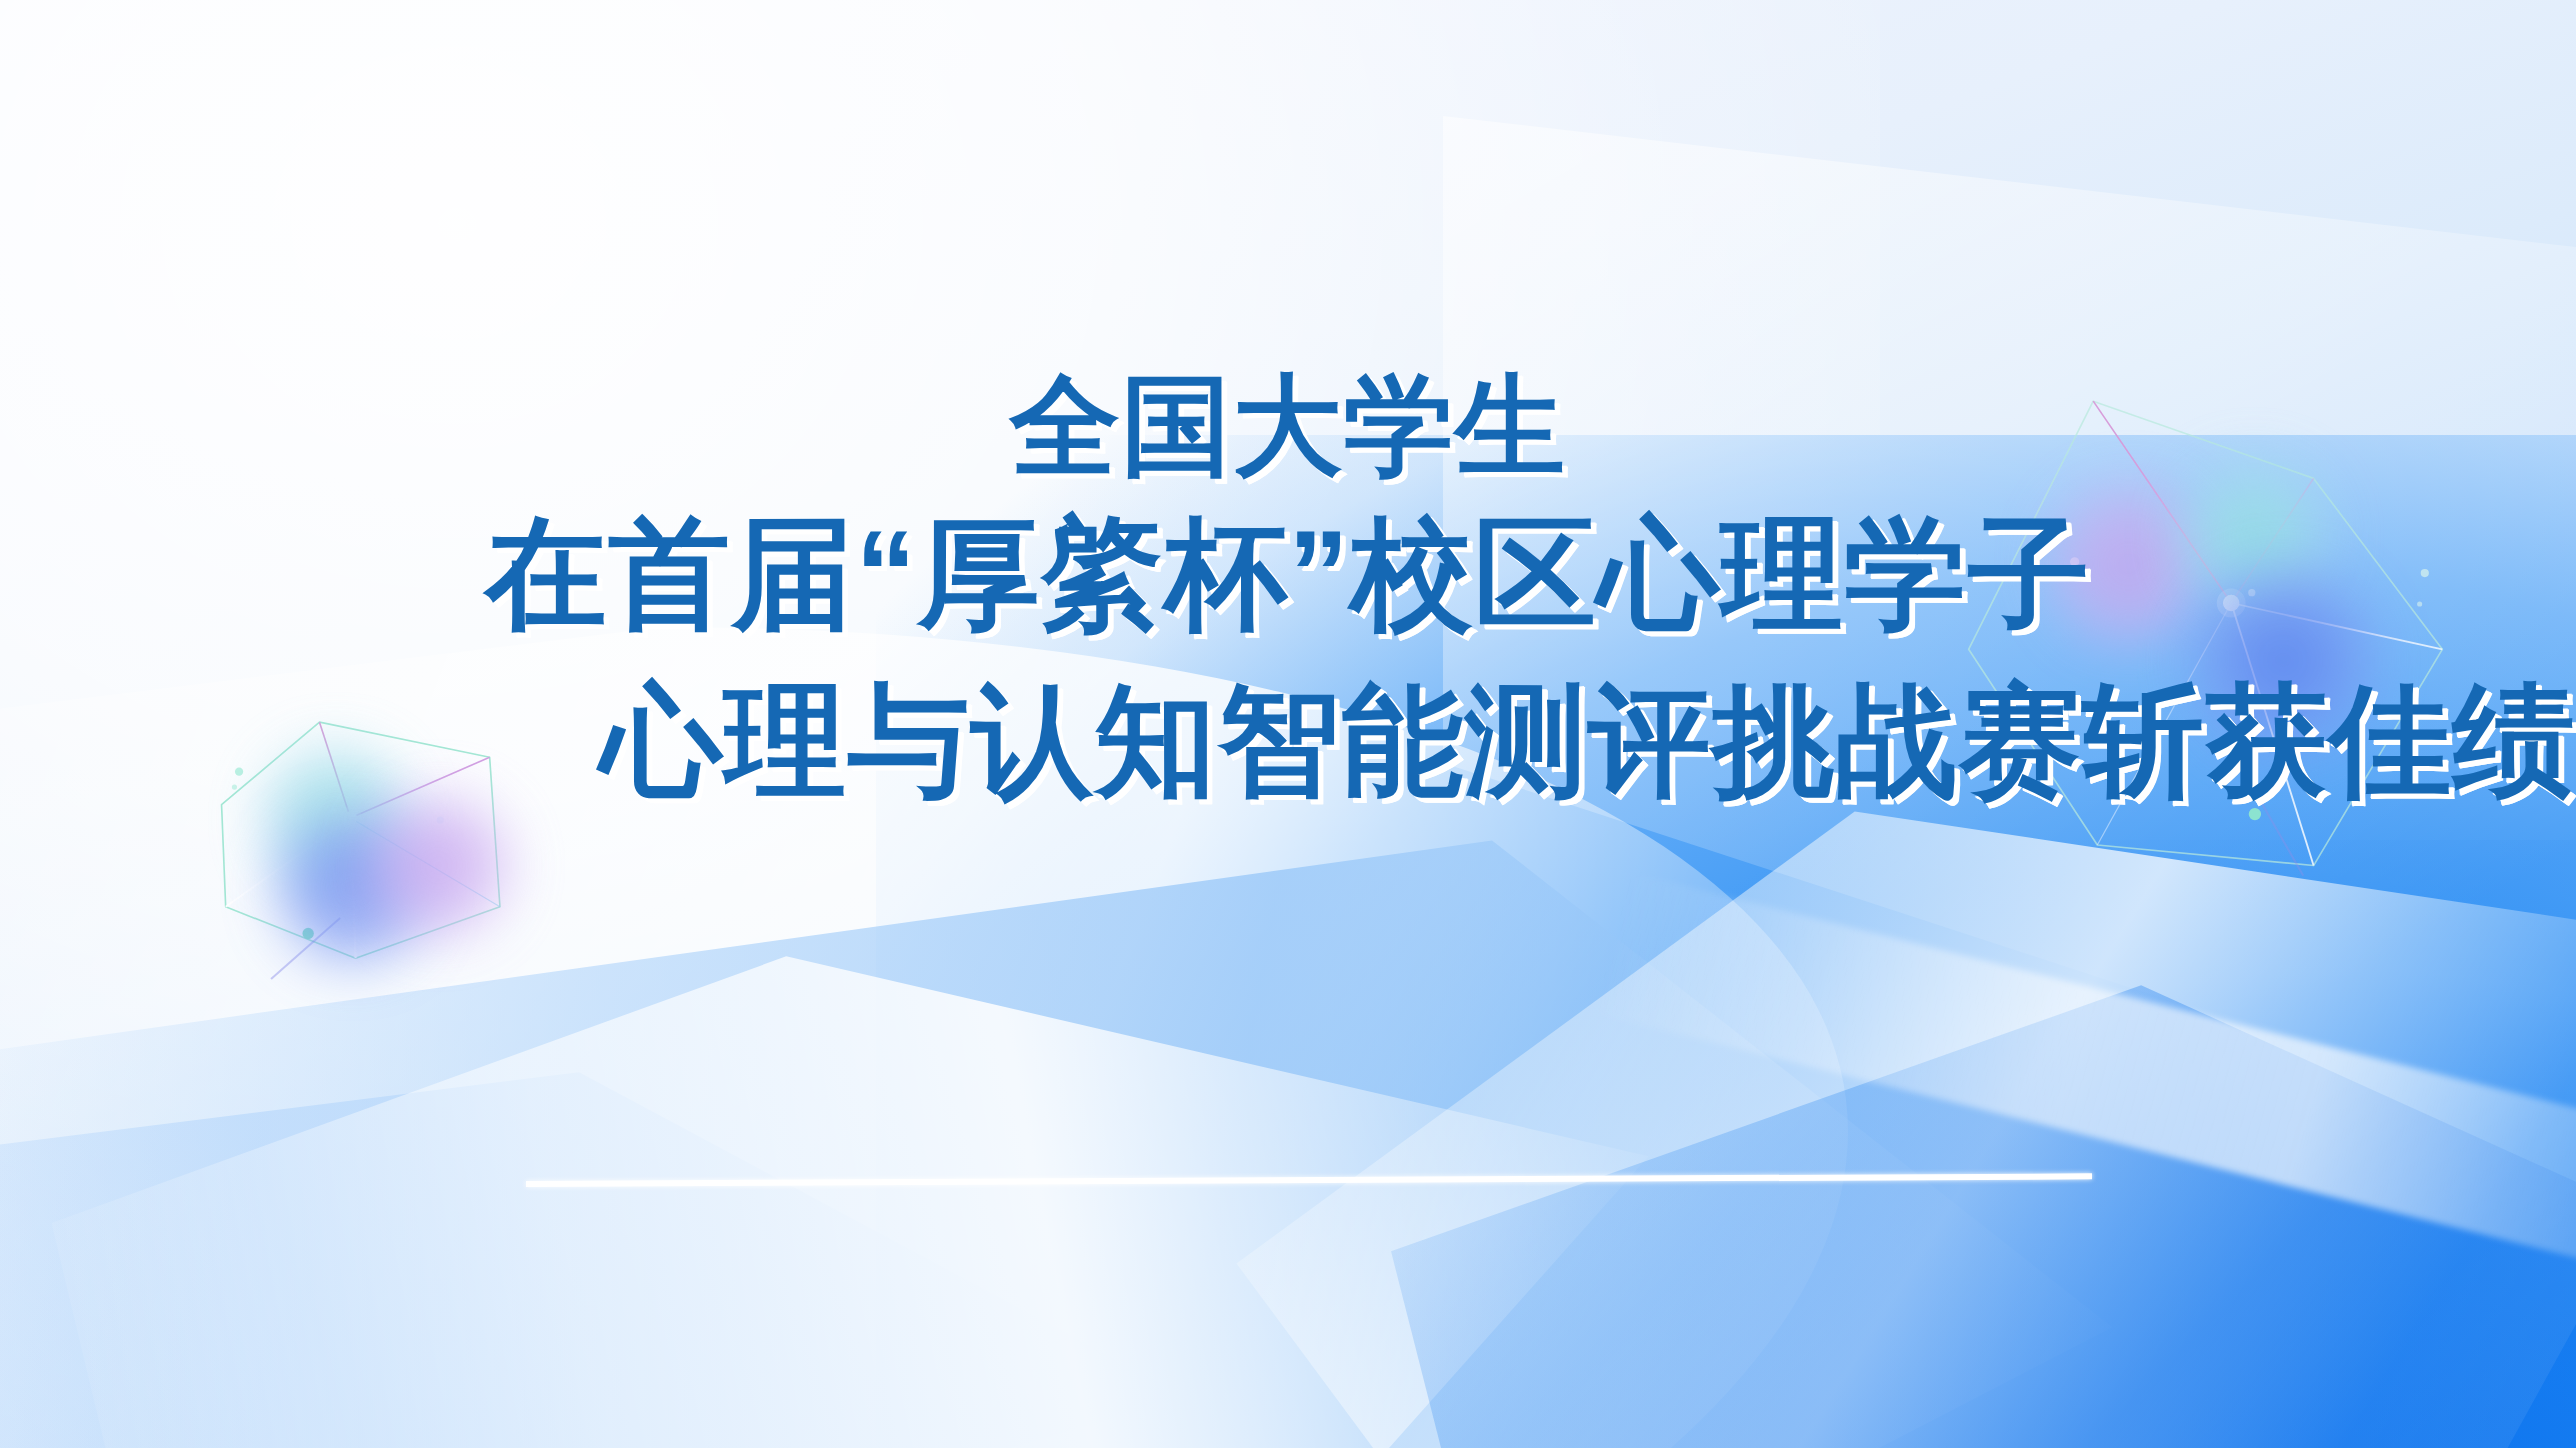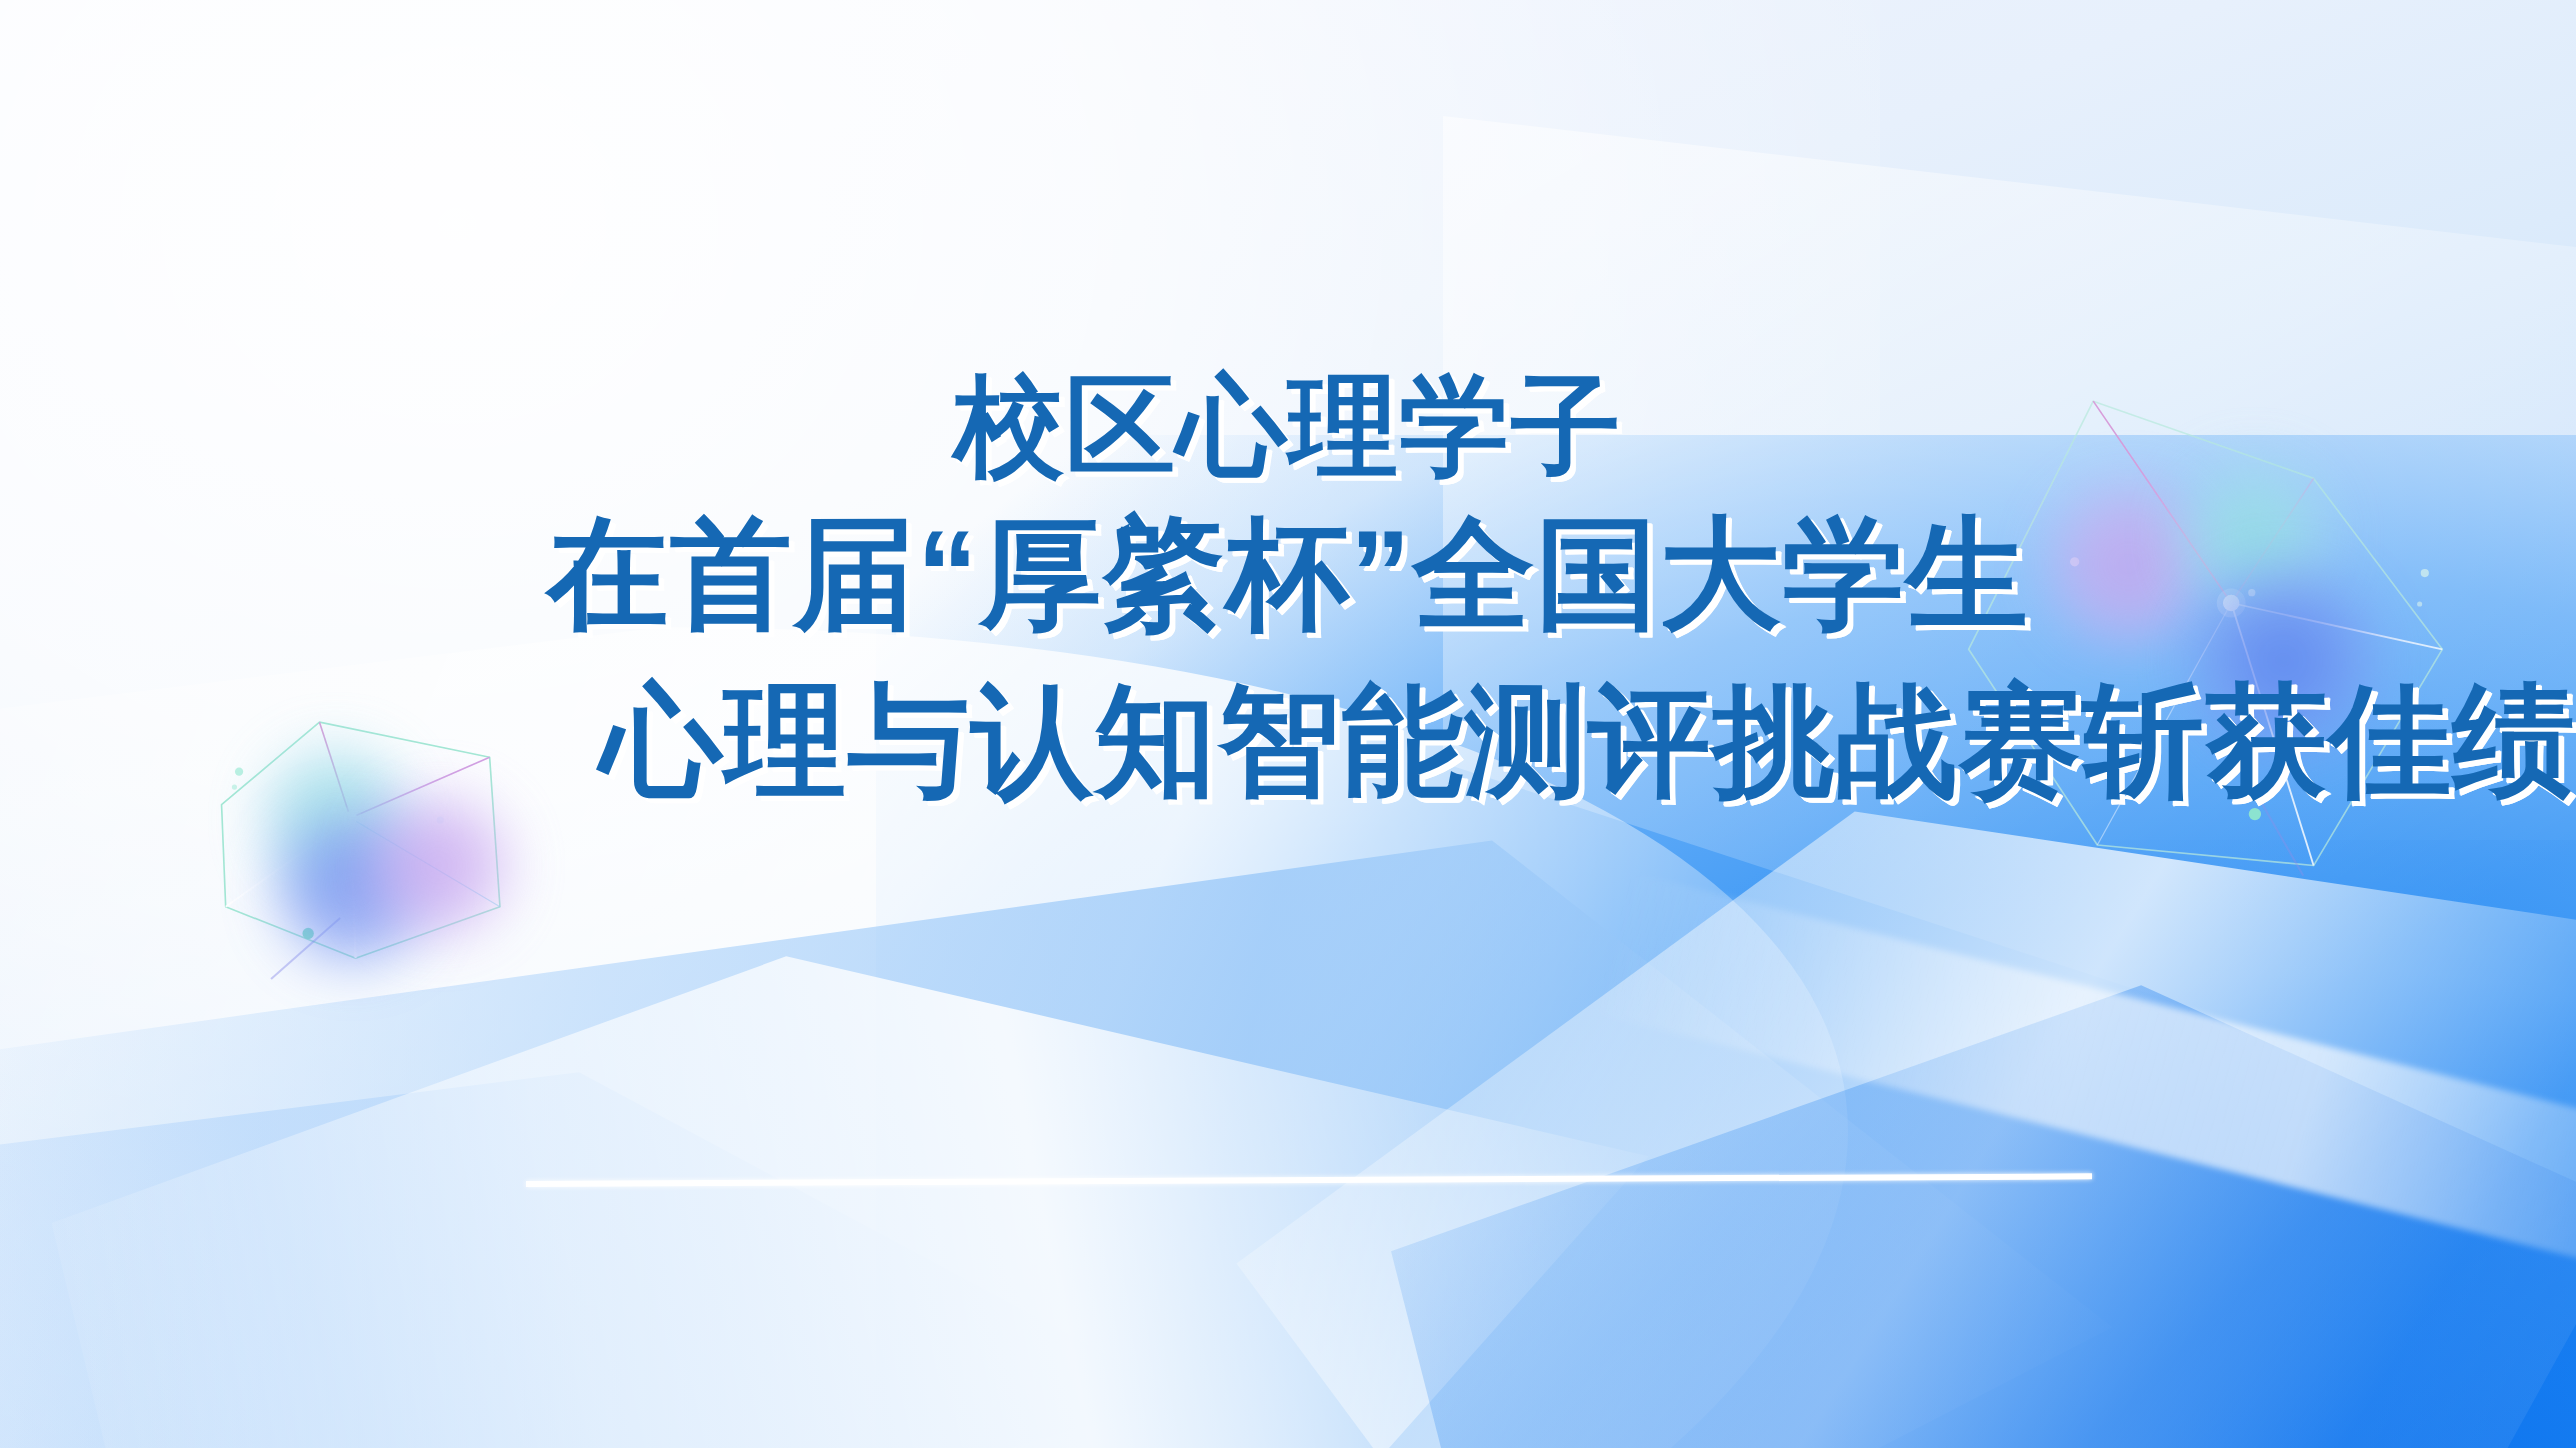"校区心理学子" span.hl-line { text: 校区心理学子 -> 全国大学生 }
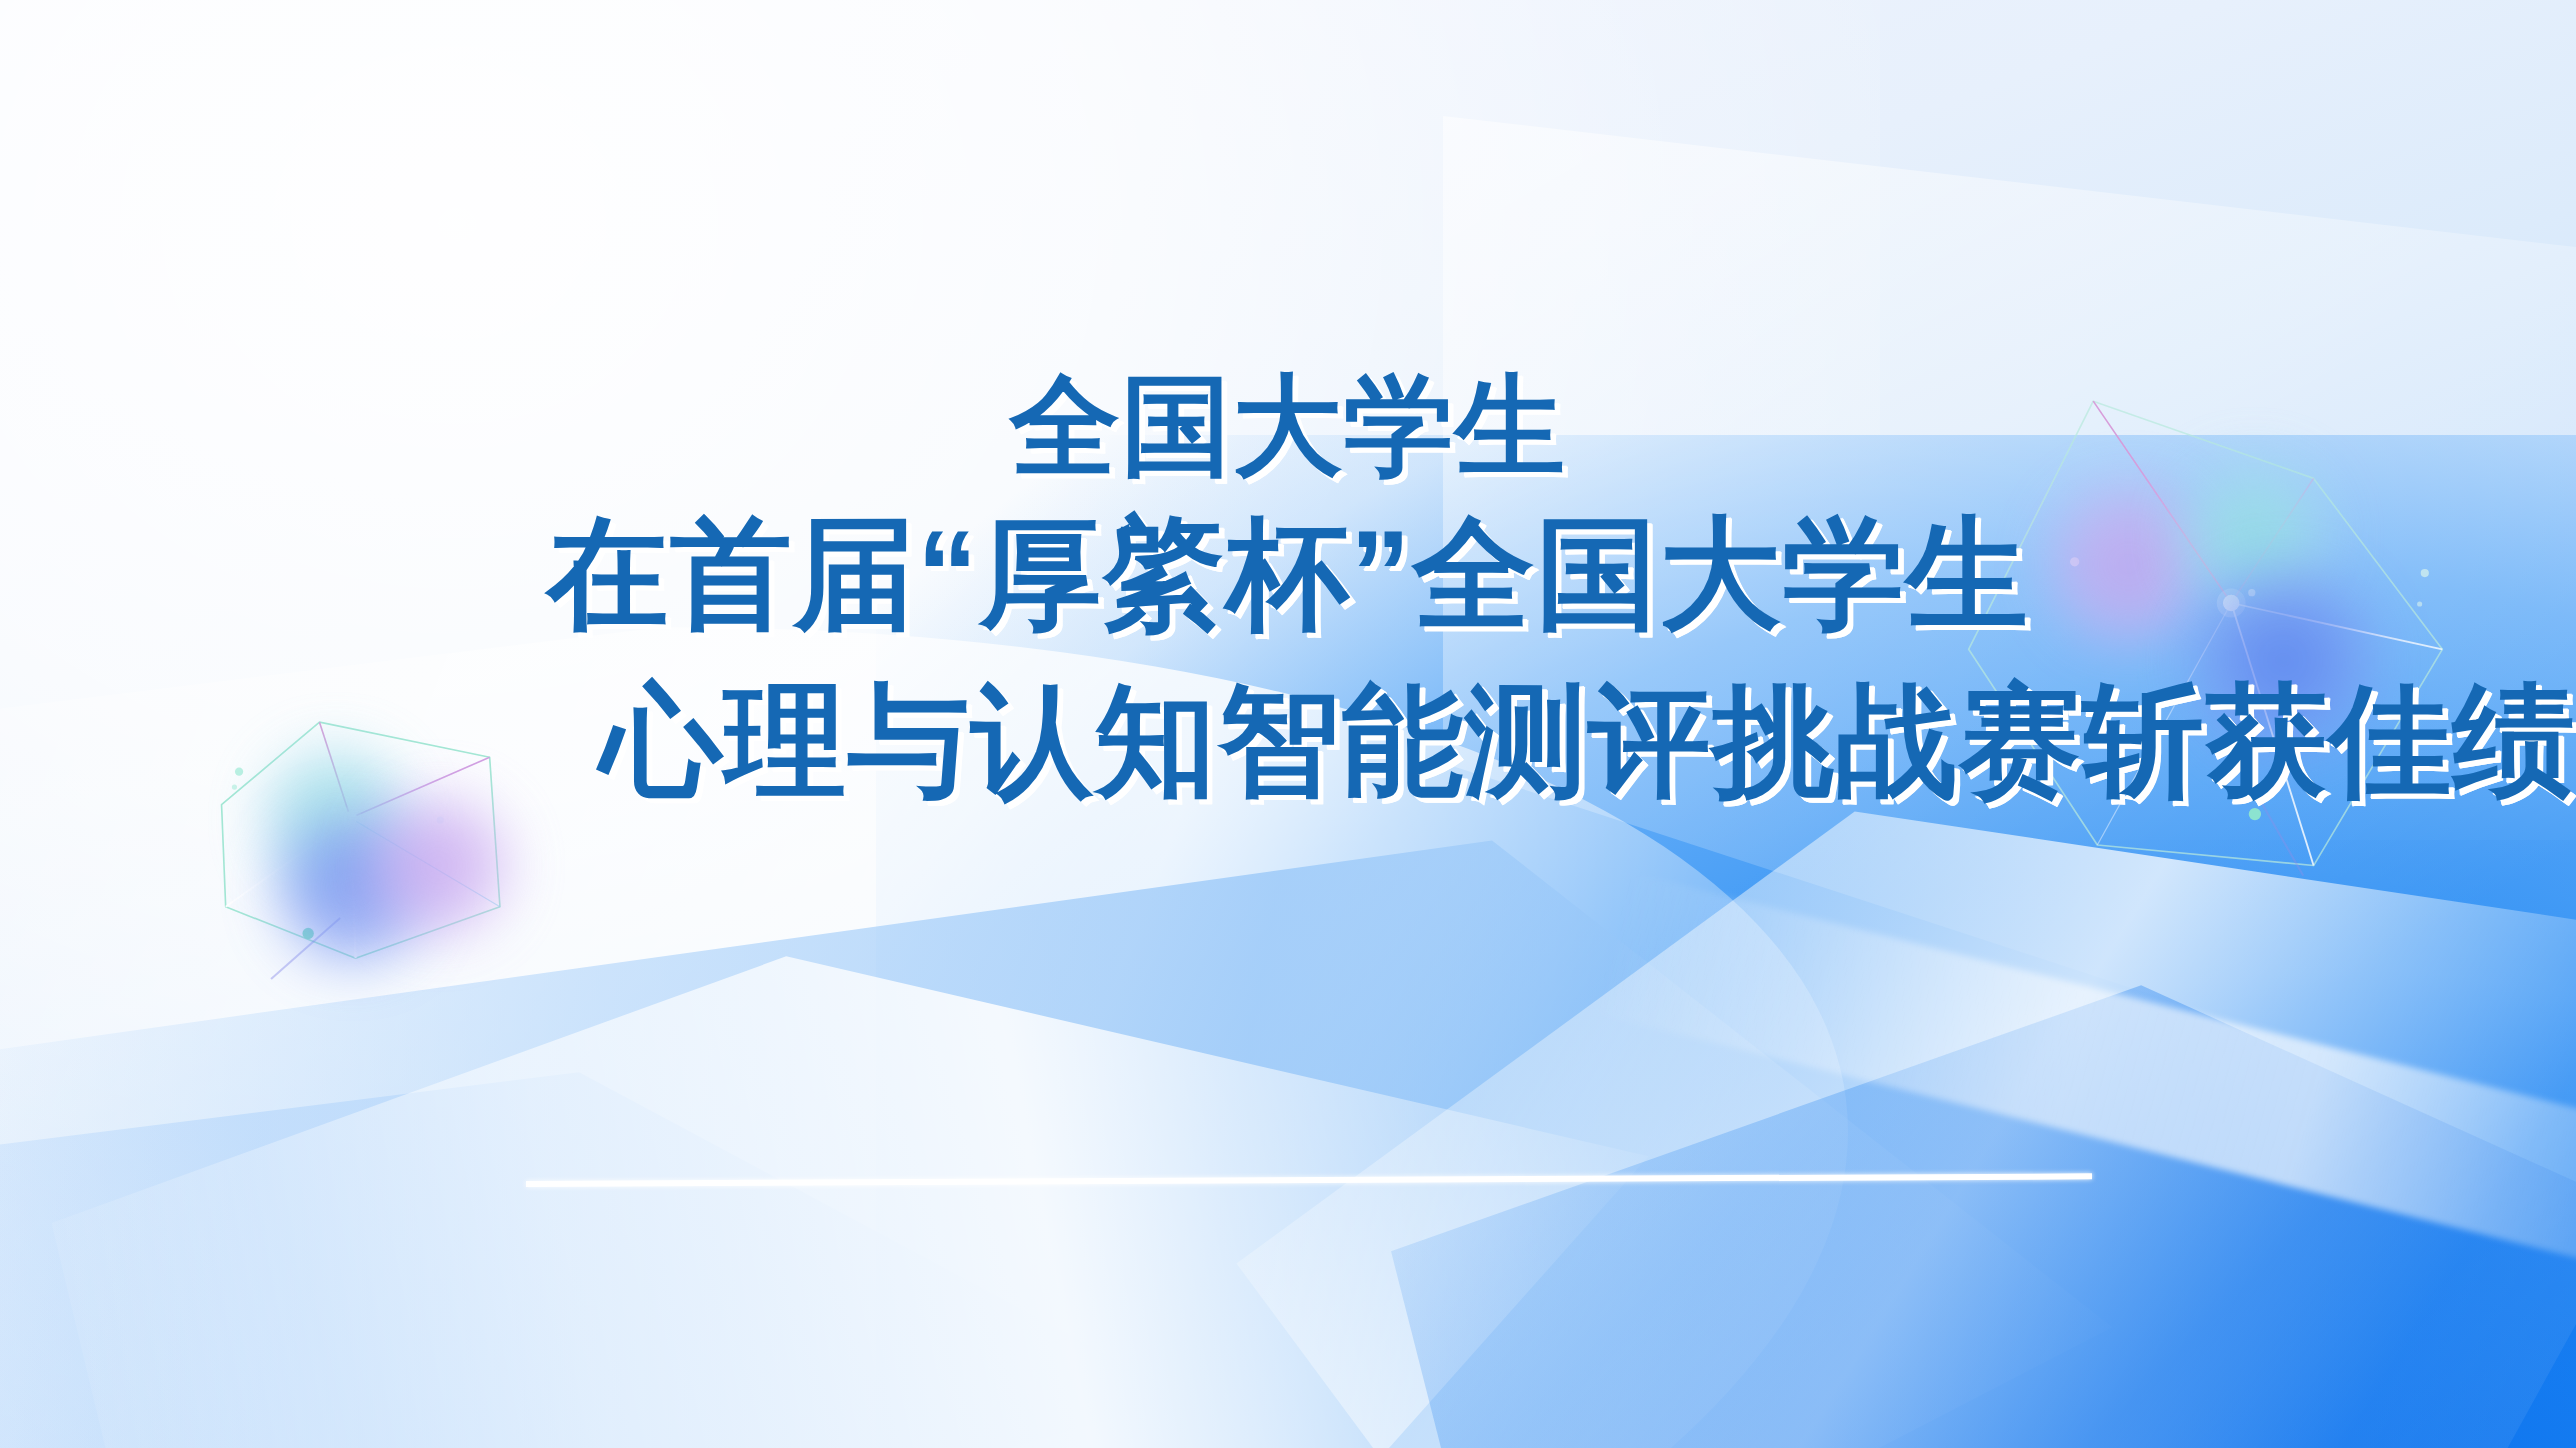"在首届“厚綮杯”全国大学生" span.hl-line { text: 全国大学生 -> 校区心理学子 }
